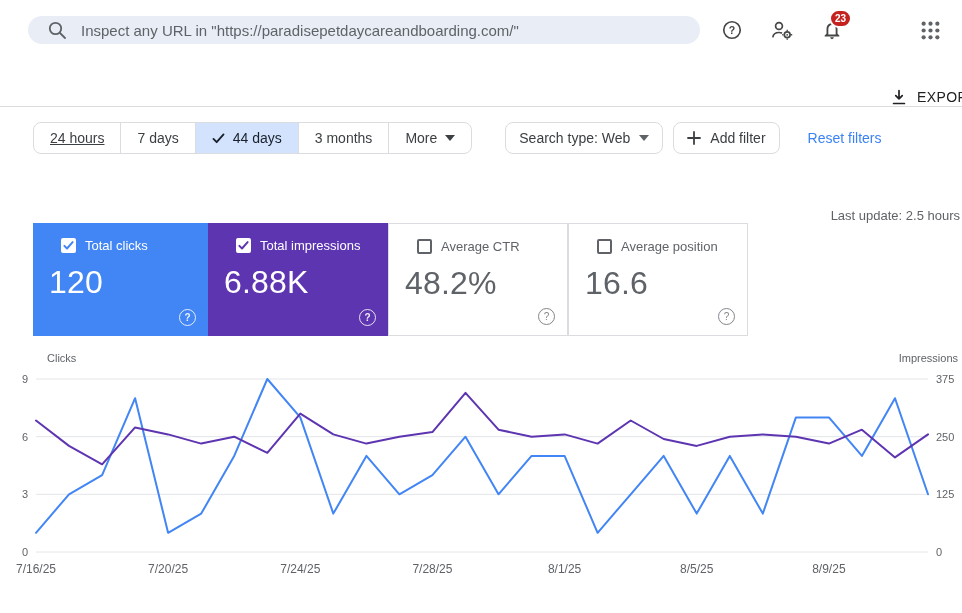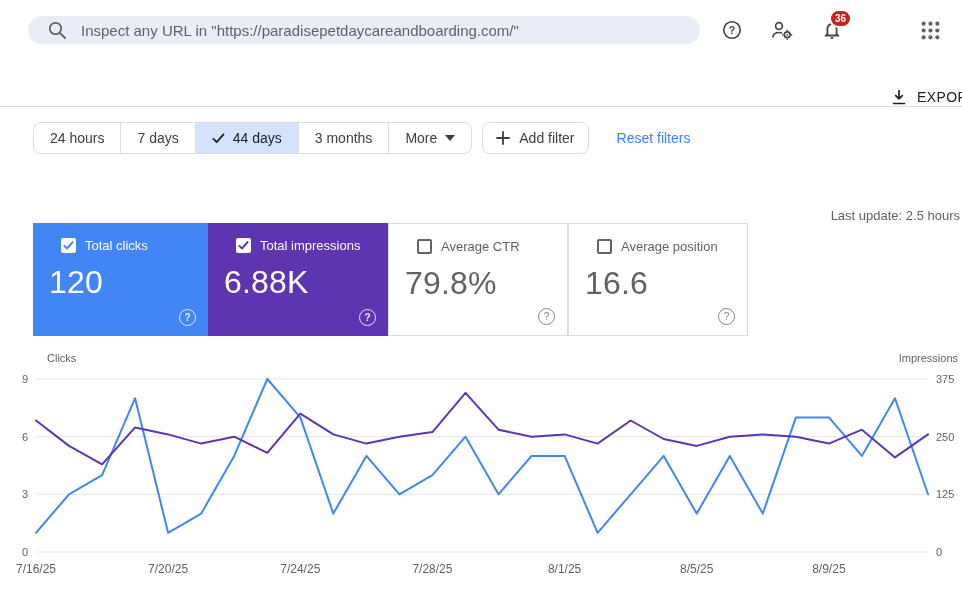"36" span.badge { text: 36 -> 23 }
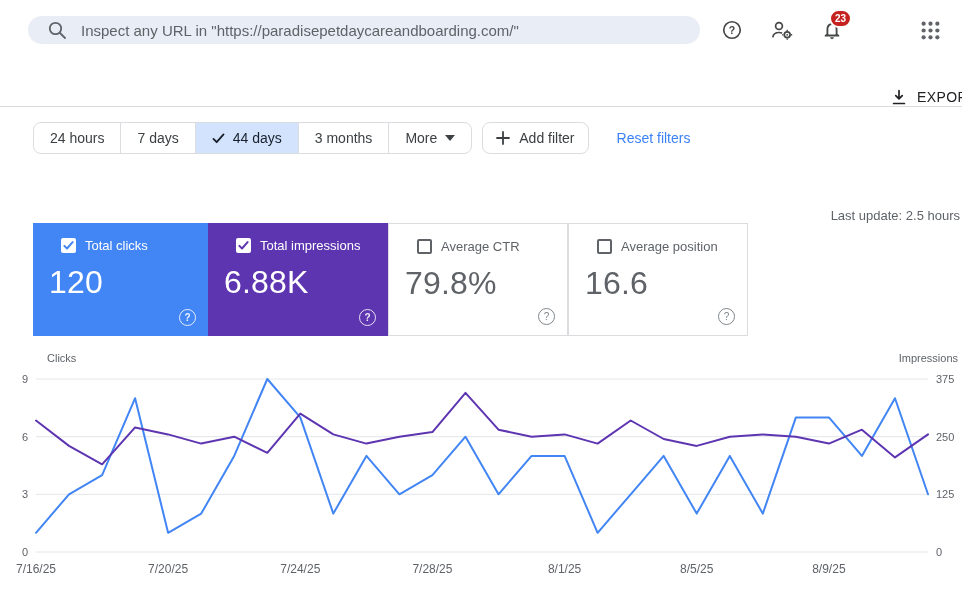"24 hours" .seg-item:first-child { text-decoration: none -> underline }
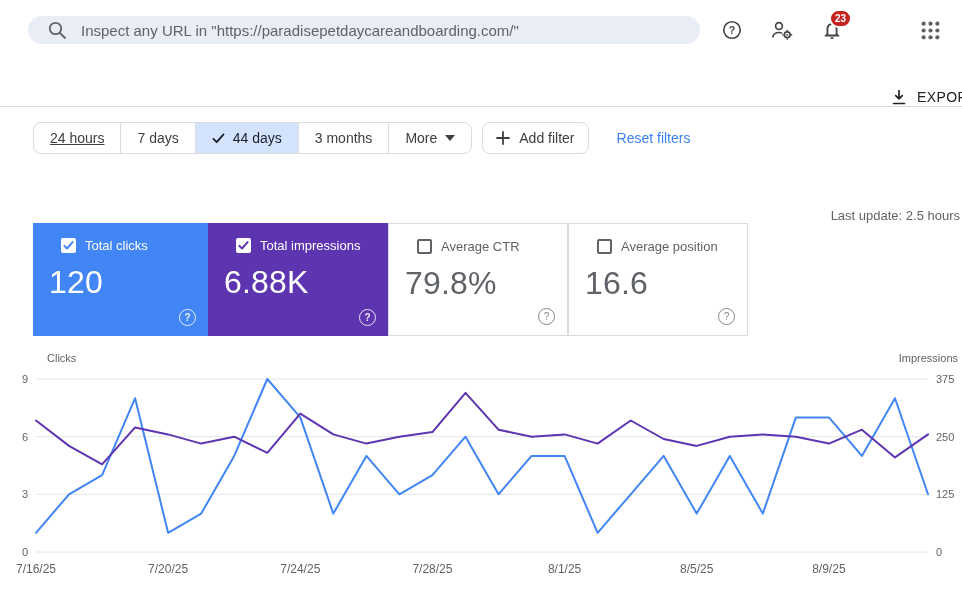"Search type: Web" div.chip { html: none -> <div> <span>Search type: Web</span> <span> <svg> <path></path> </svg> </span> </div> }
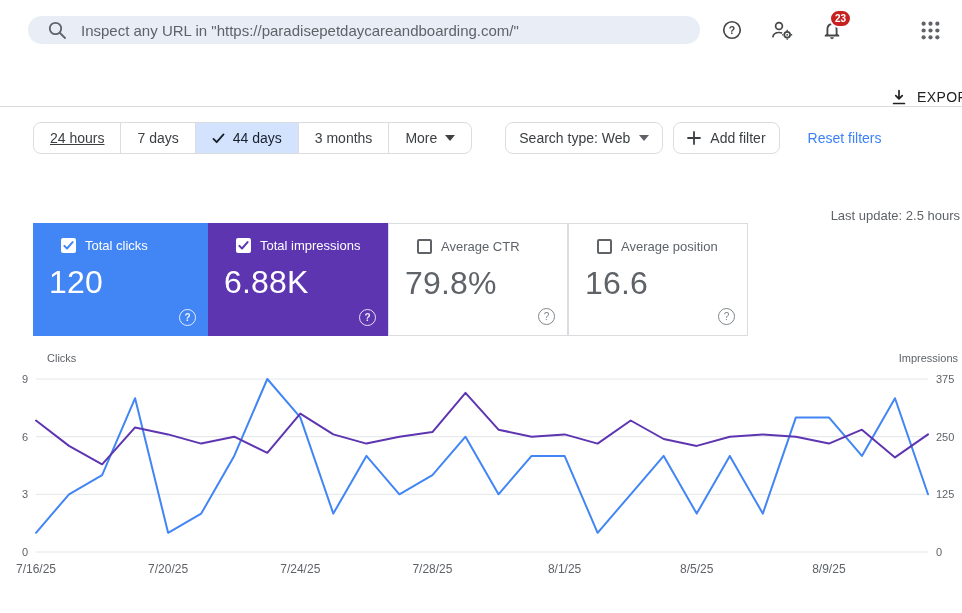"79.8%" div.metric-value { text: 79.8% -> 48.2% }
